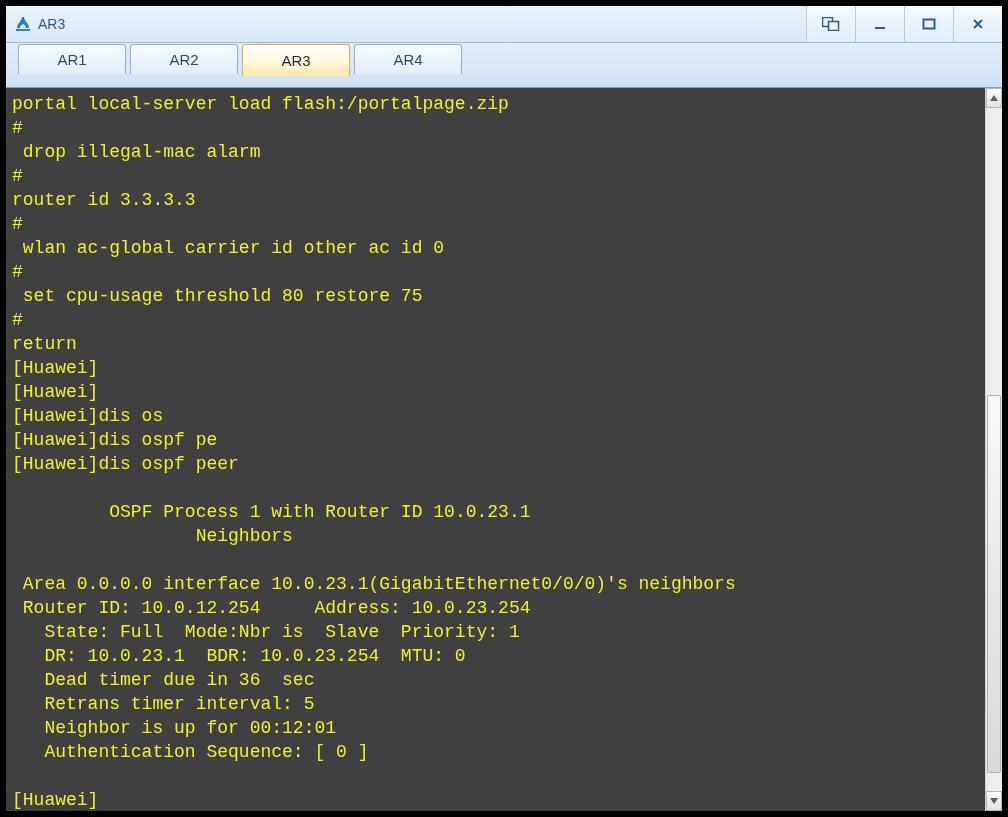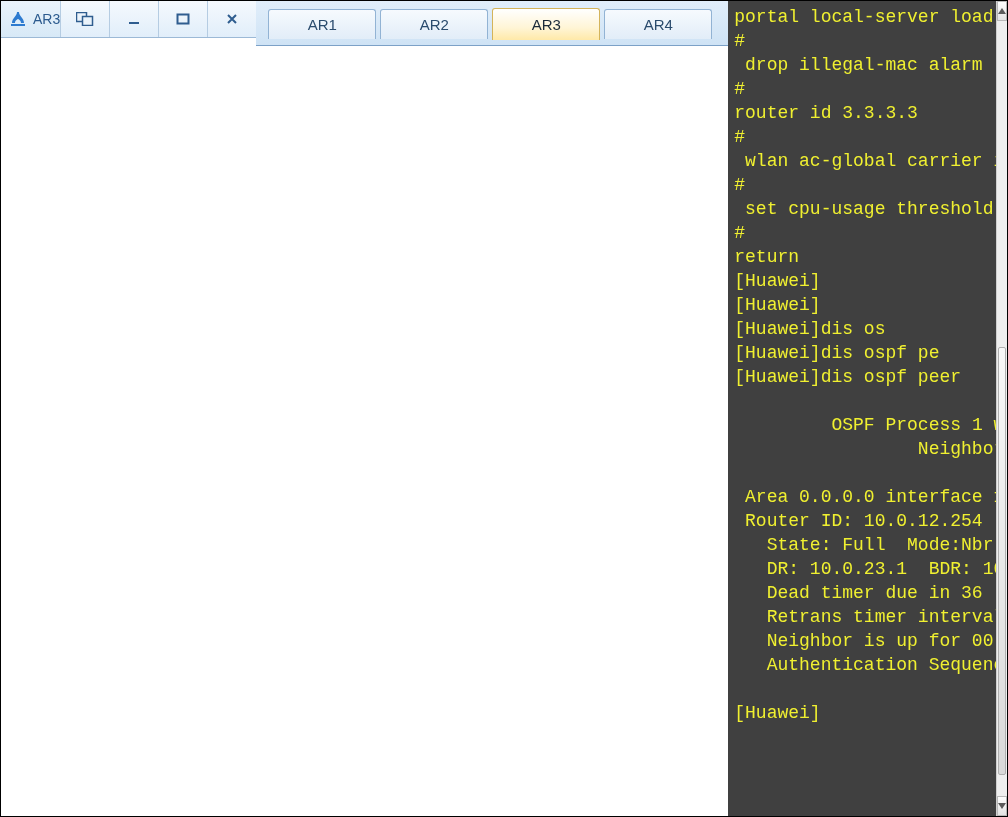"AR3" .window { border: 1px solid #000000 -> 6px solid #000000; flex-direction: row -> column }
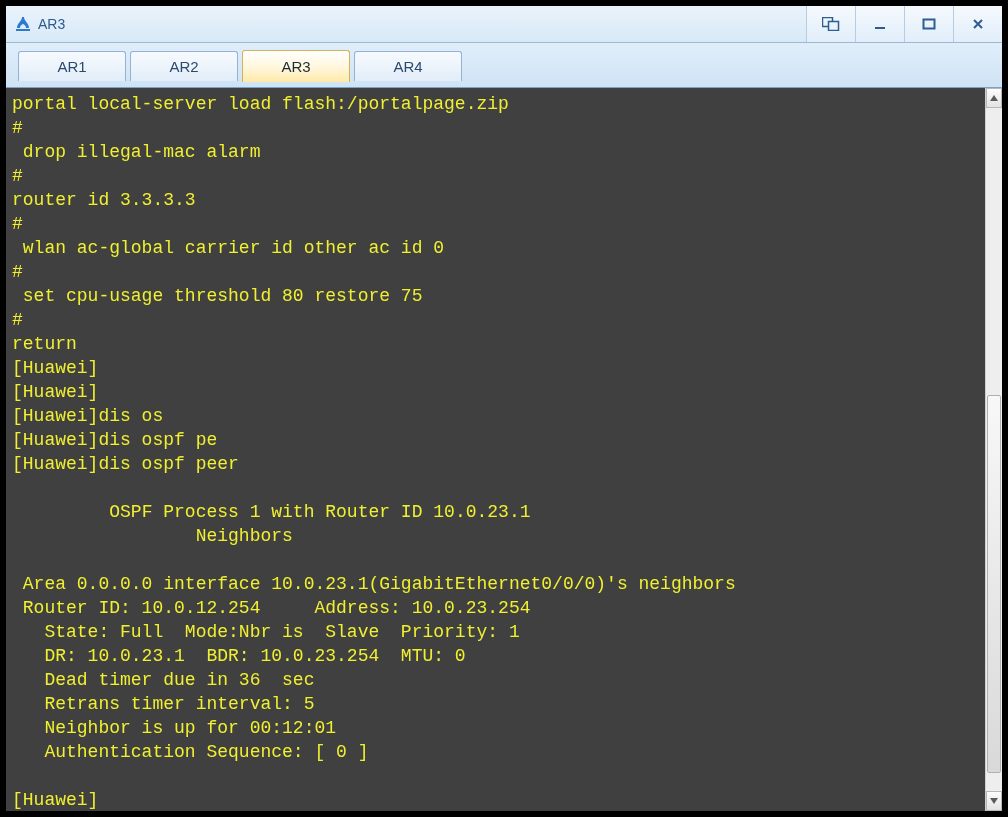"AR1" .tabstrip { align-items: center -> flex-start }
